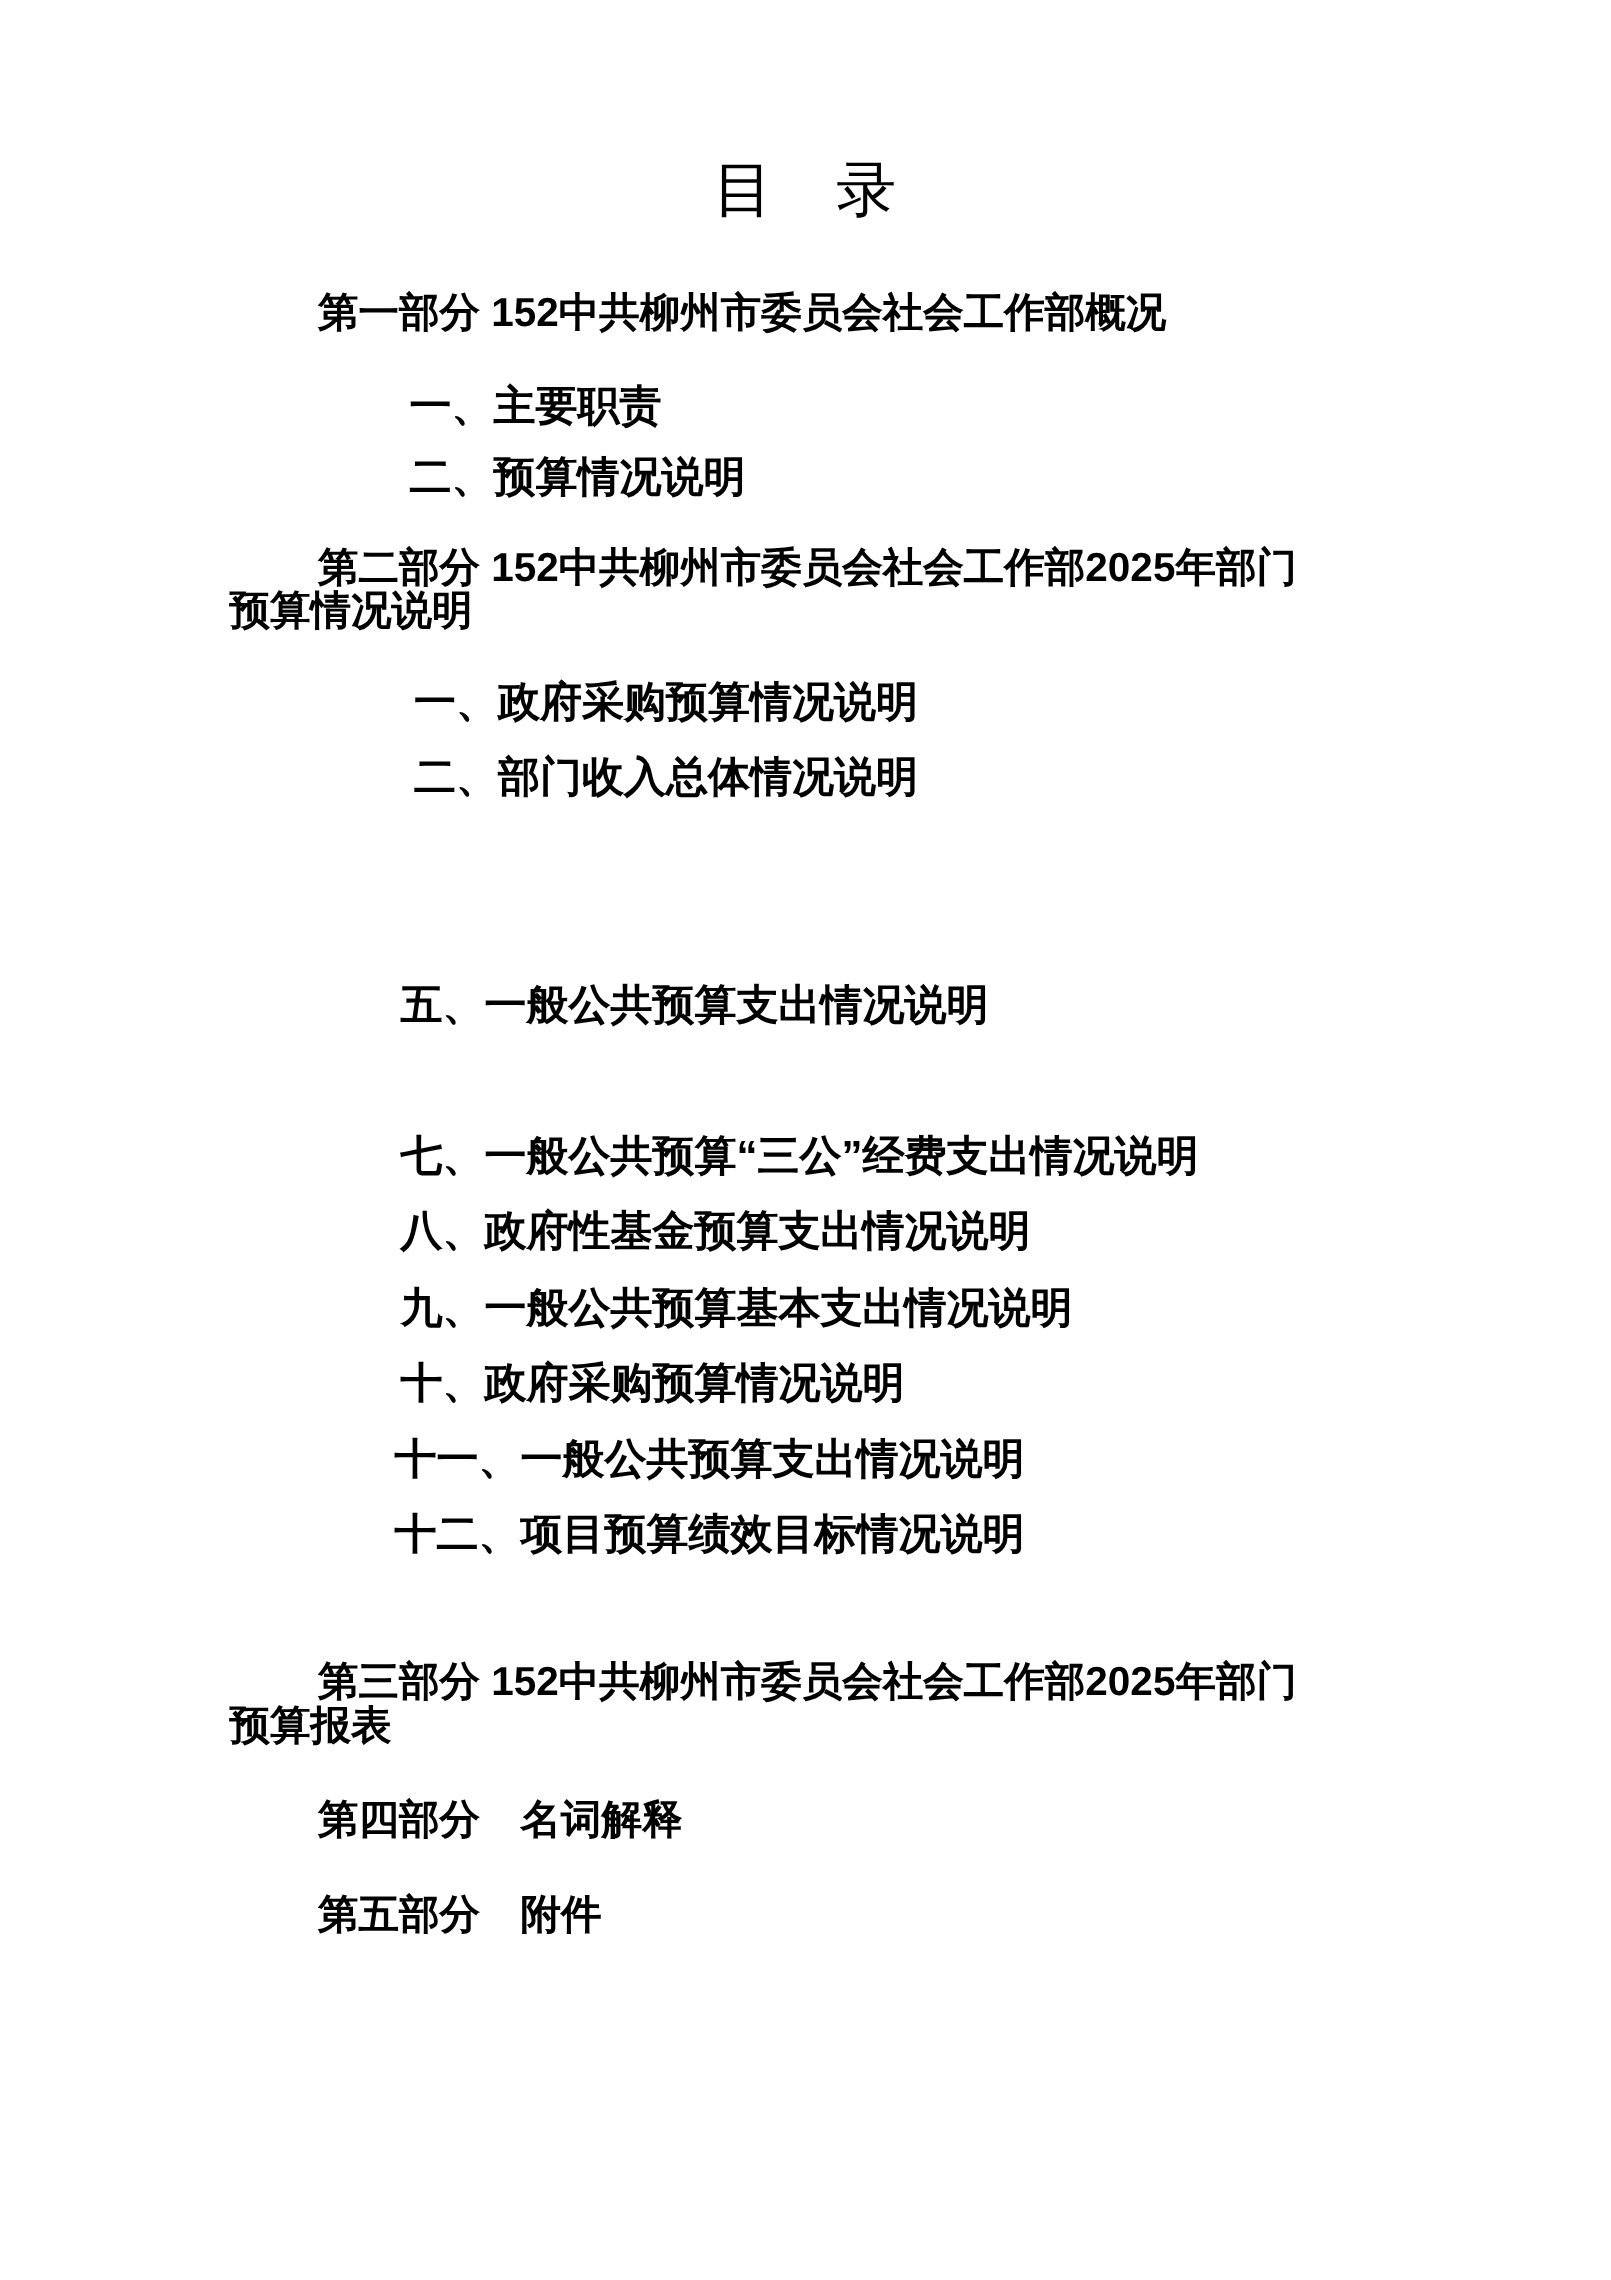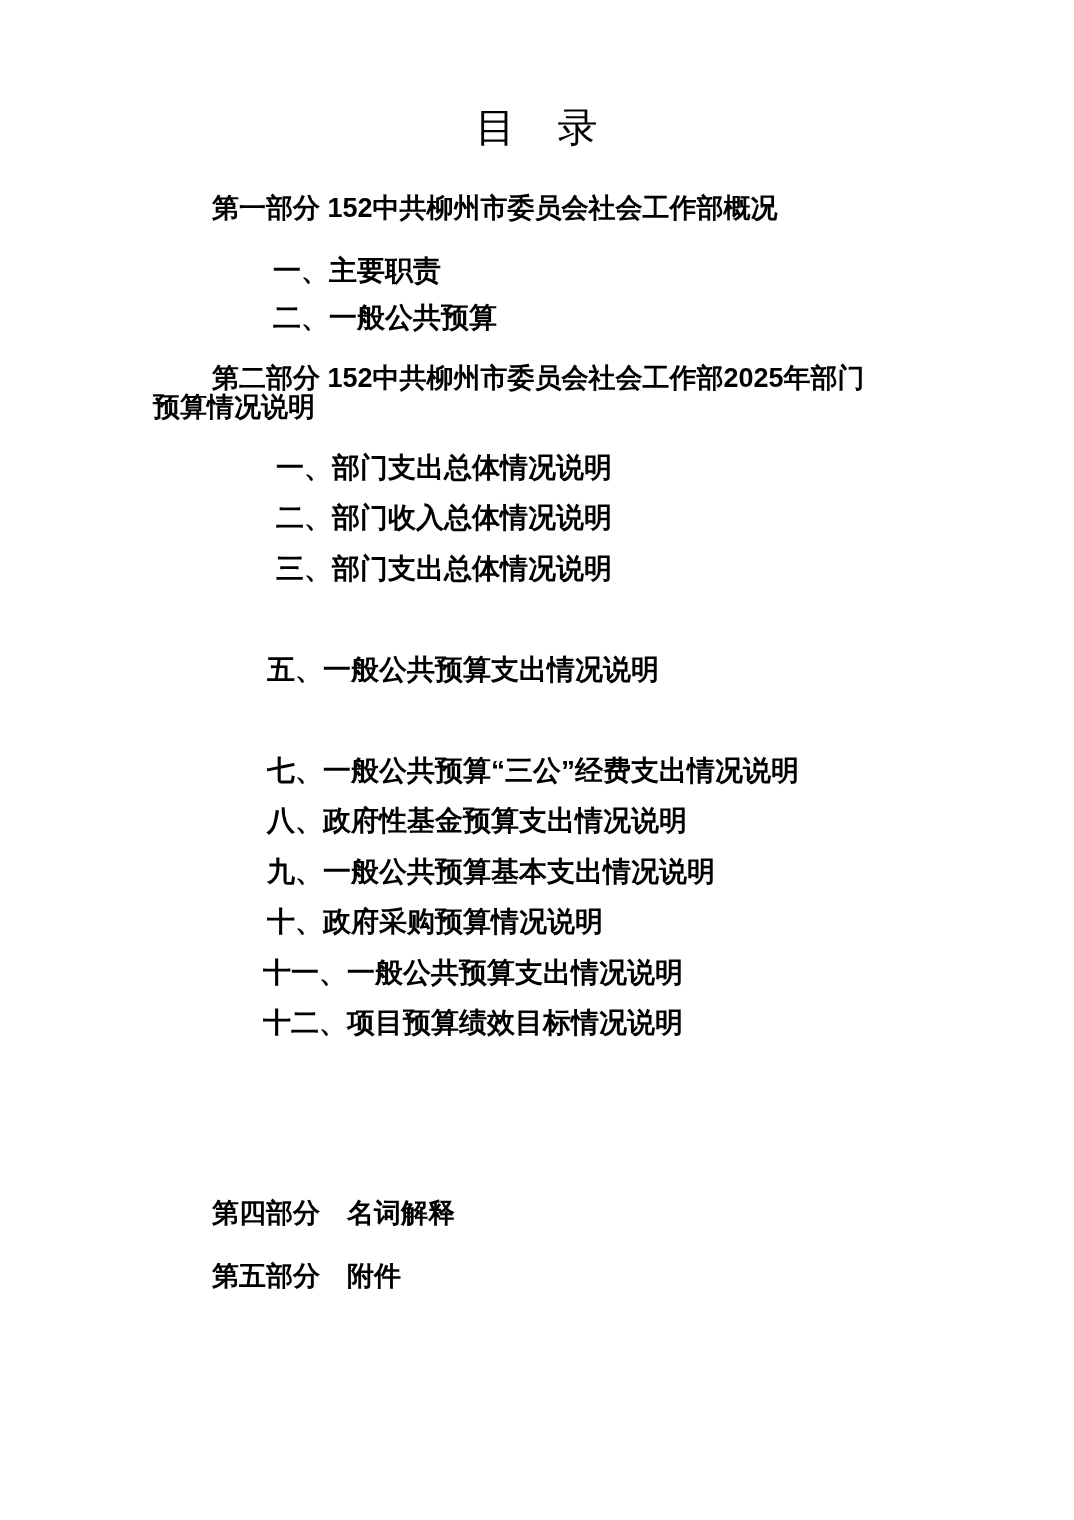"二、一般公共预算" div.toc-item { text: 一般公共预算 -> 预算情况说明 }
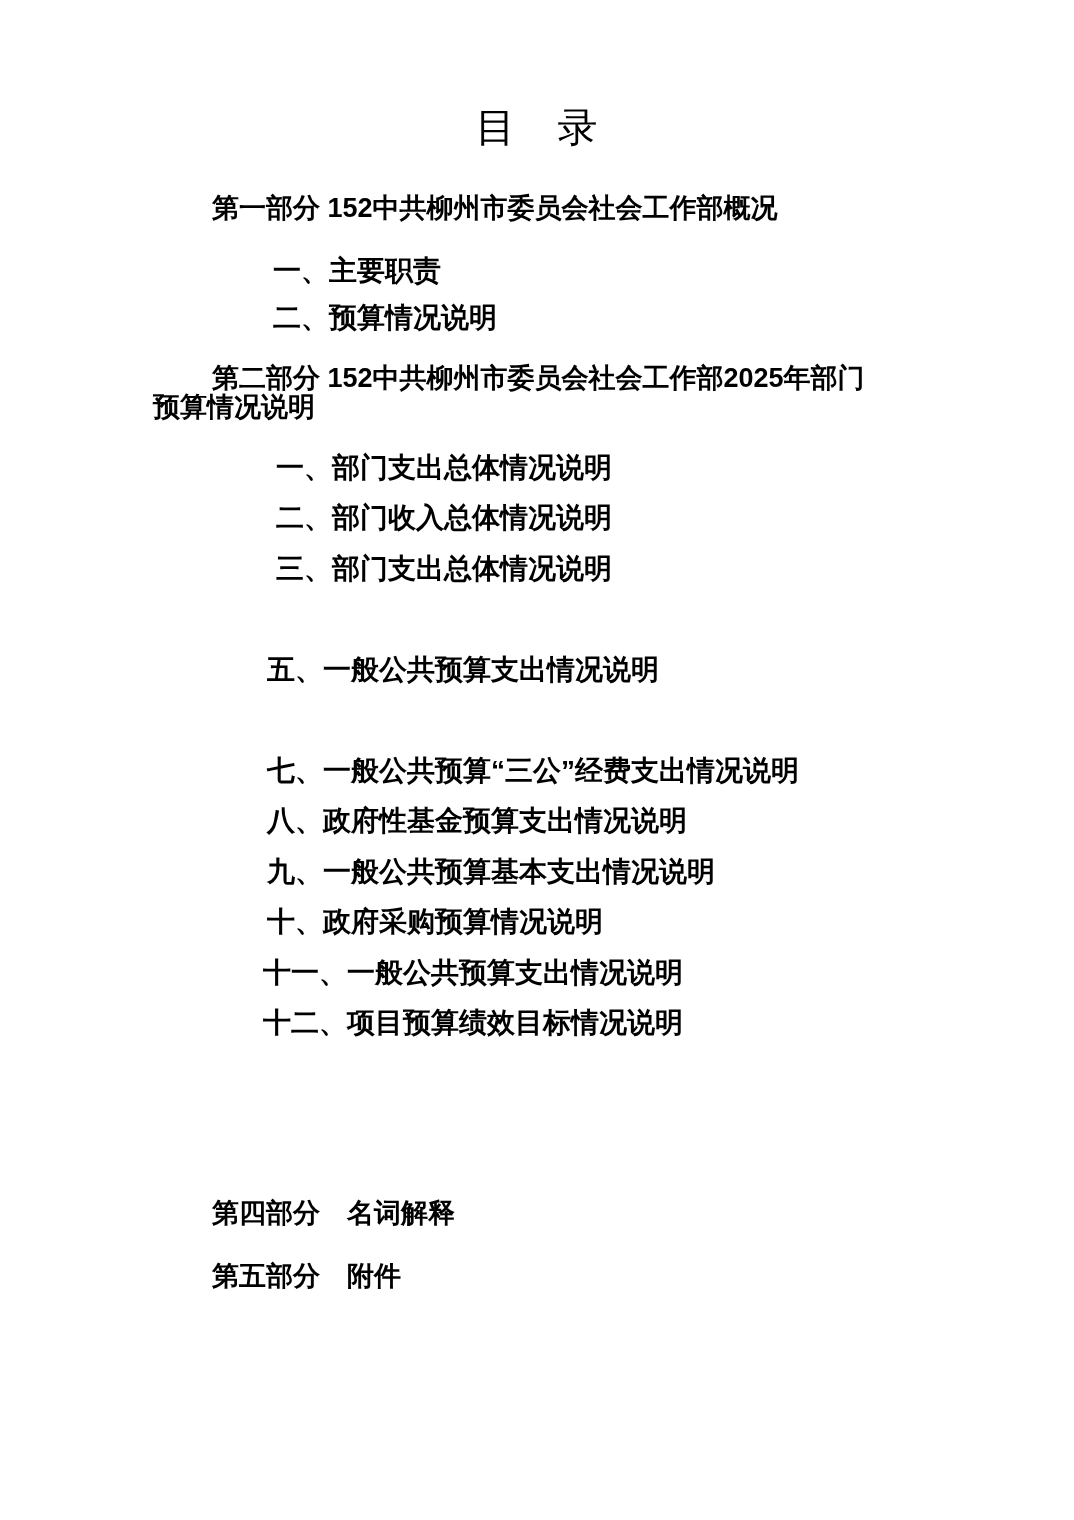"一、部门支出总体情况说明" div.toc-item { text: 部门支出总体 -> 政府采购预算 }
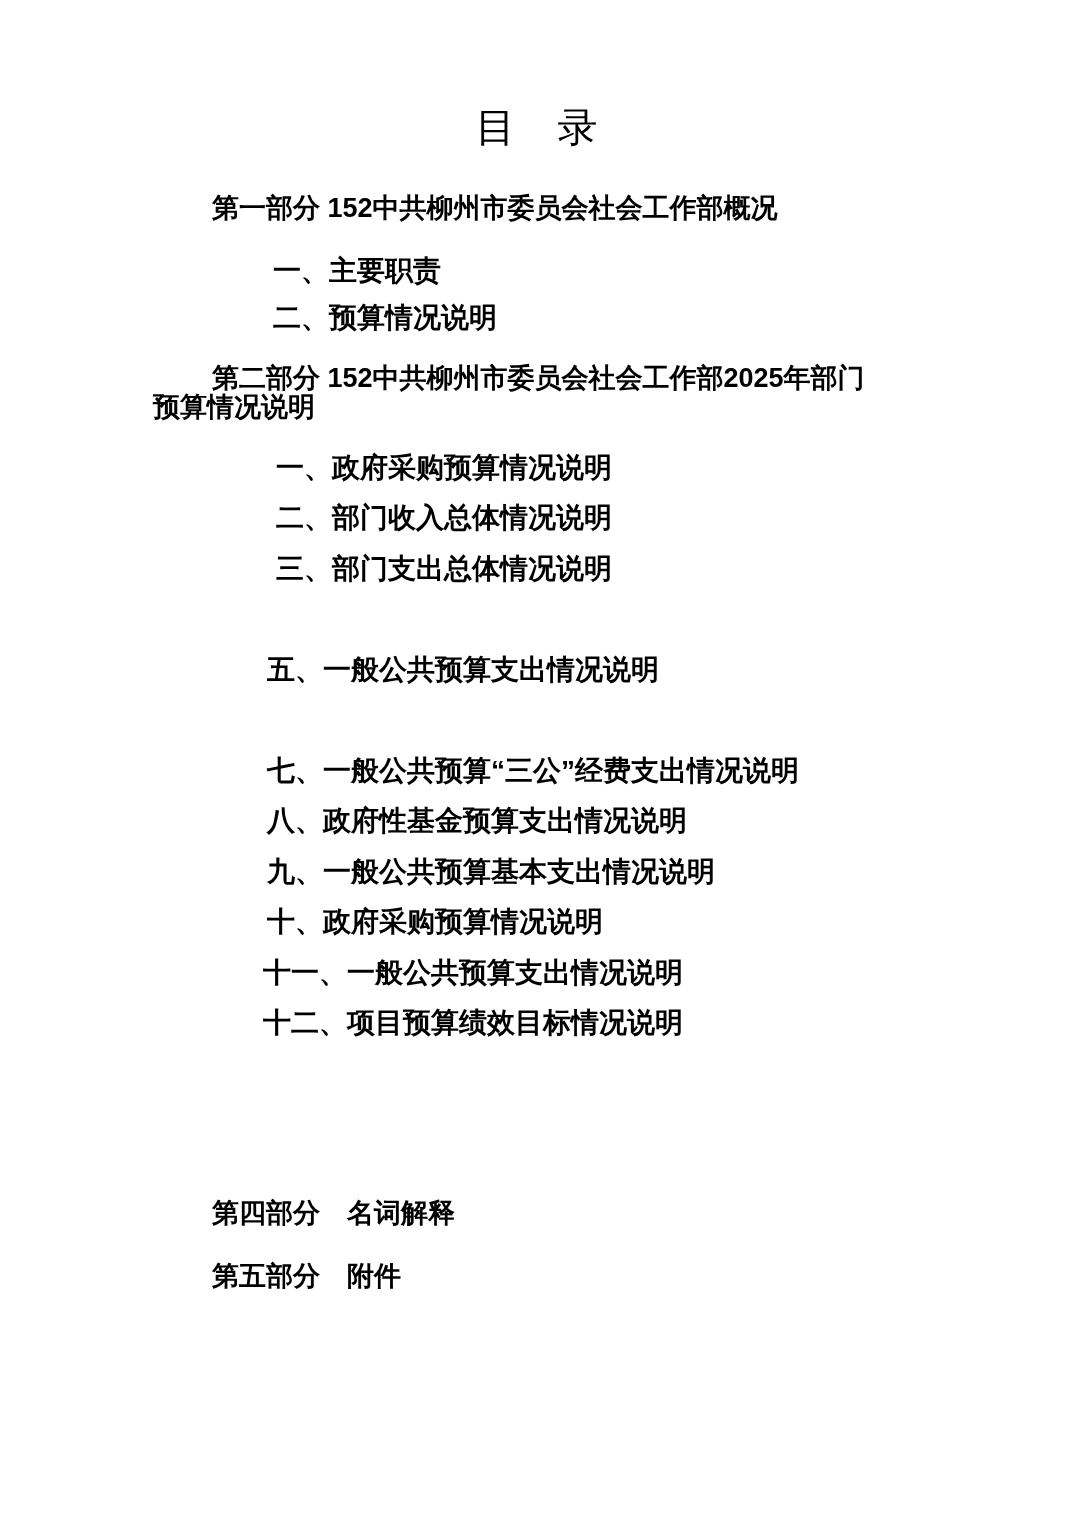"三、部门支出总体情况说明" div.toc-item { html: <div>三、部门支出总体情况说明</div> -> none }
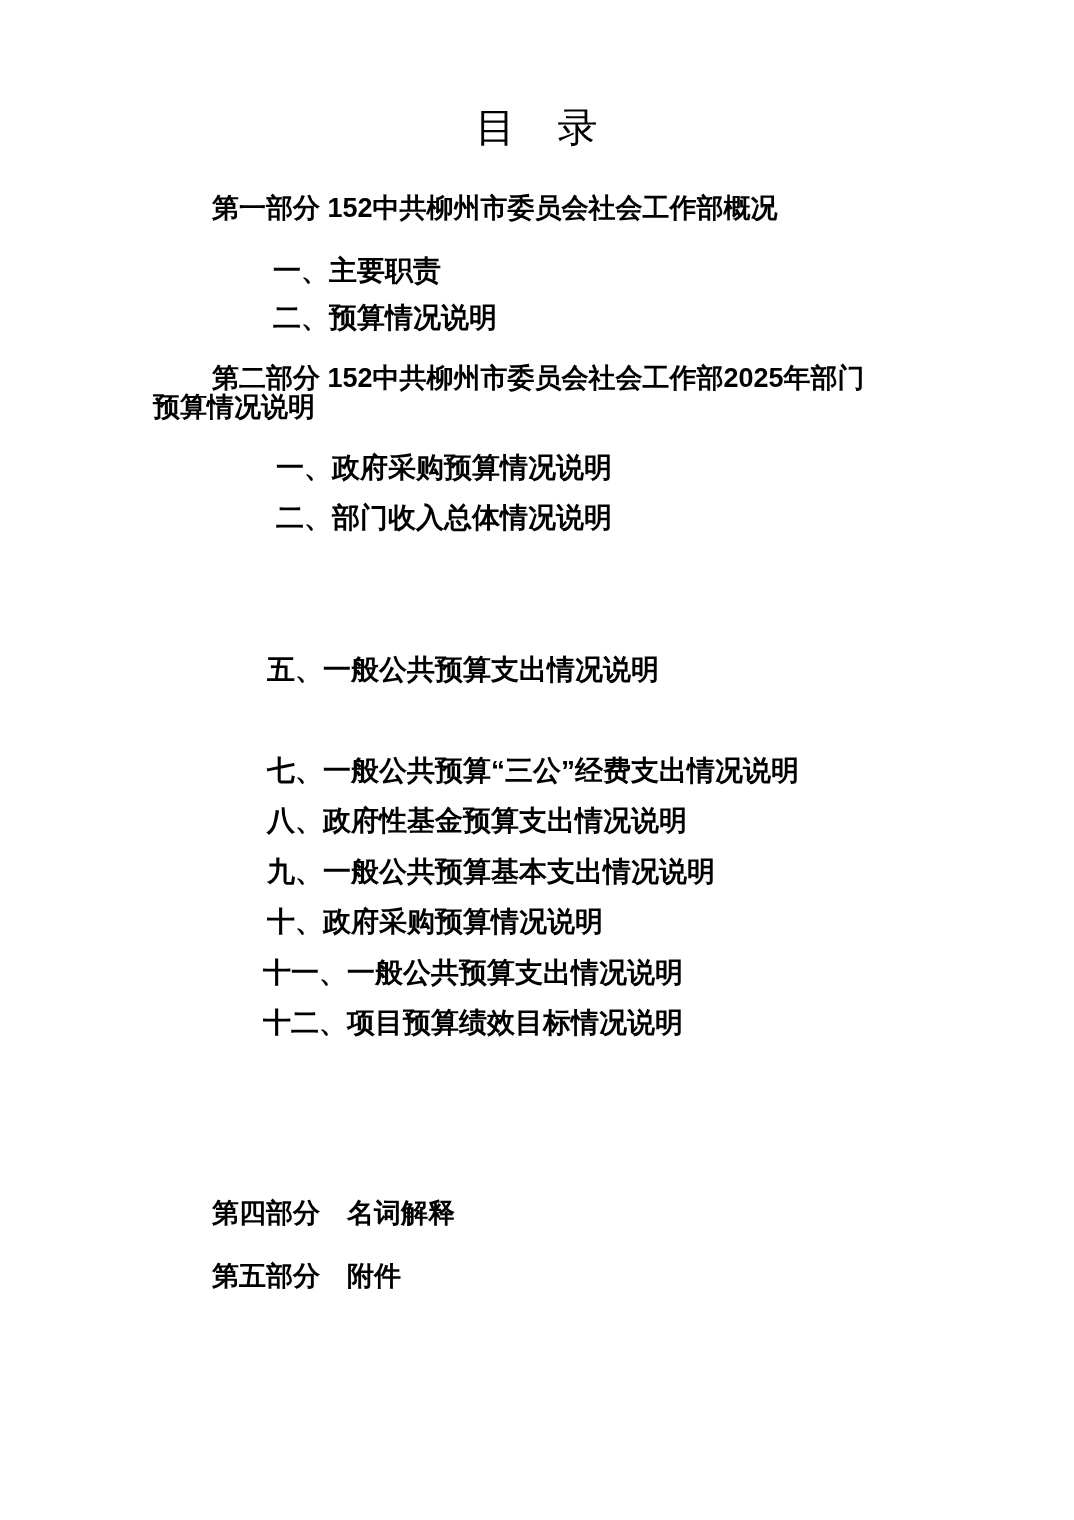"第三部分 152中共柳州市委员会社会工作部2025年部门" div.sec-heading { html: none -> <div>第三部分 152中共柳州市委员会社会工作部2025年部门 预算报表</div> }
